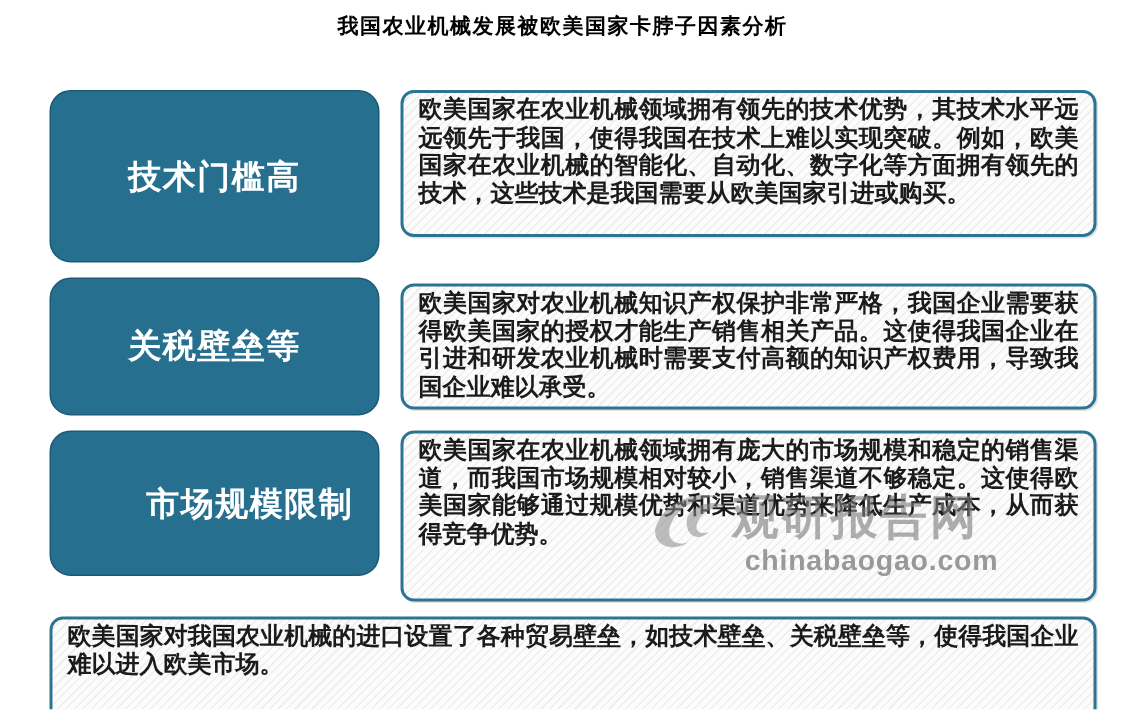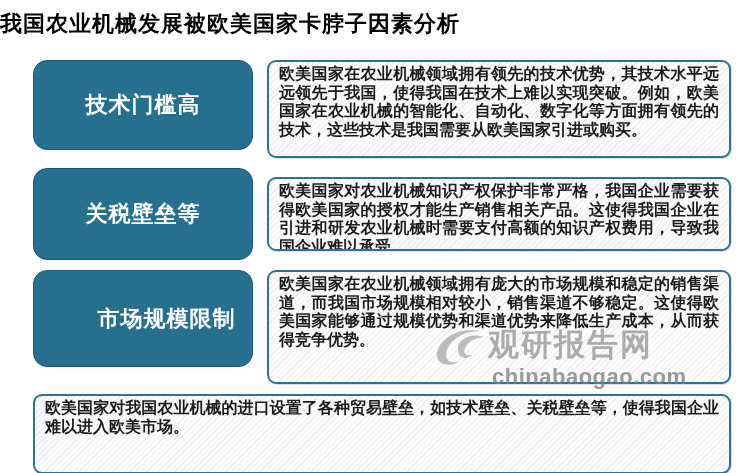"我国农业机械发展被欧美国家卡脖子因素分析" .title { font-size: 22px -> 14px; text-align: none -> center }
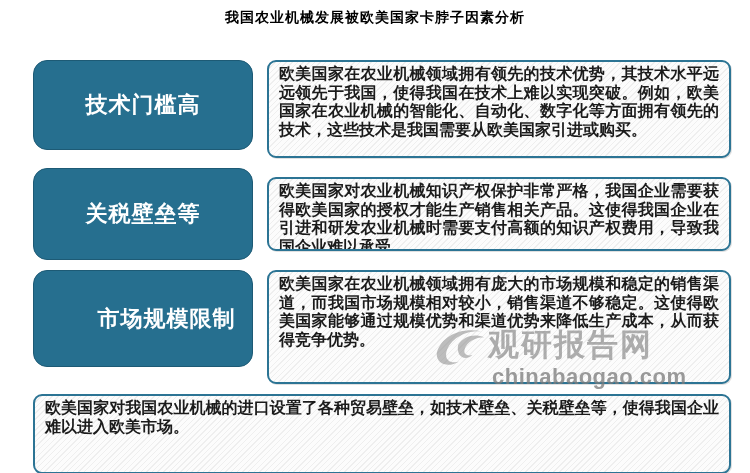"技术门槛高" .row-1 .factor-label { height: 90px -> 115px }
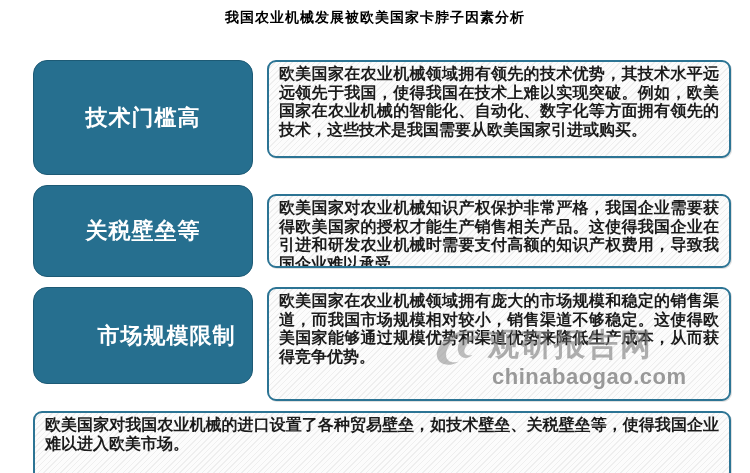"欧美国家对农业机械知识产权保护非常严格，我国企业需要获得欧美国家的授权才能生产销" .row-2 .factor-text { height: 74px -> 84px }
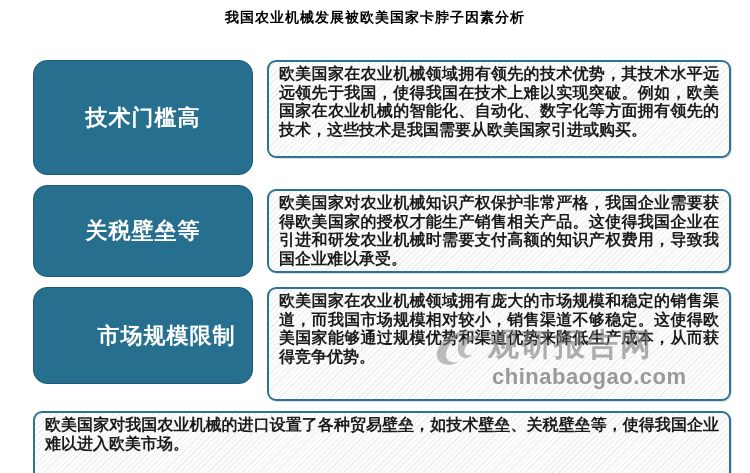"chinabaogao.com" .wm-domain { font-size: 22px -> 19px }
